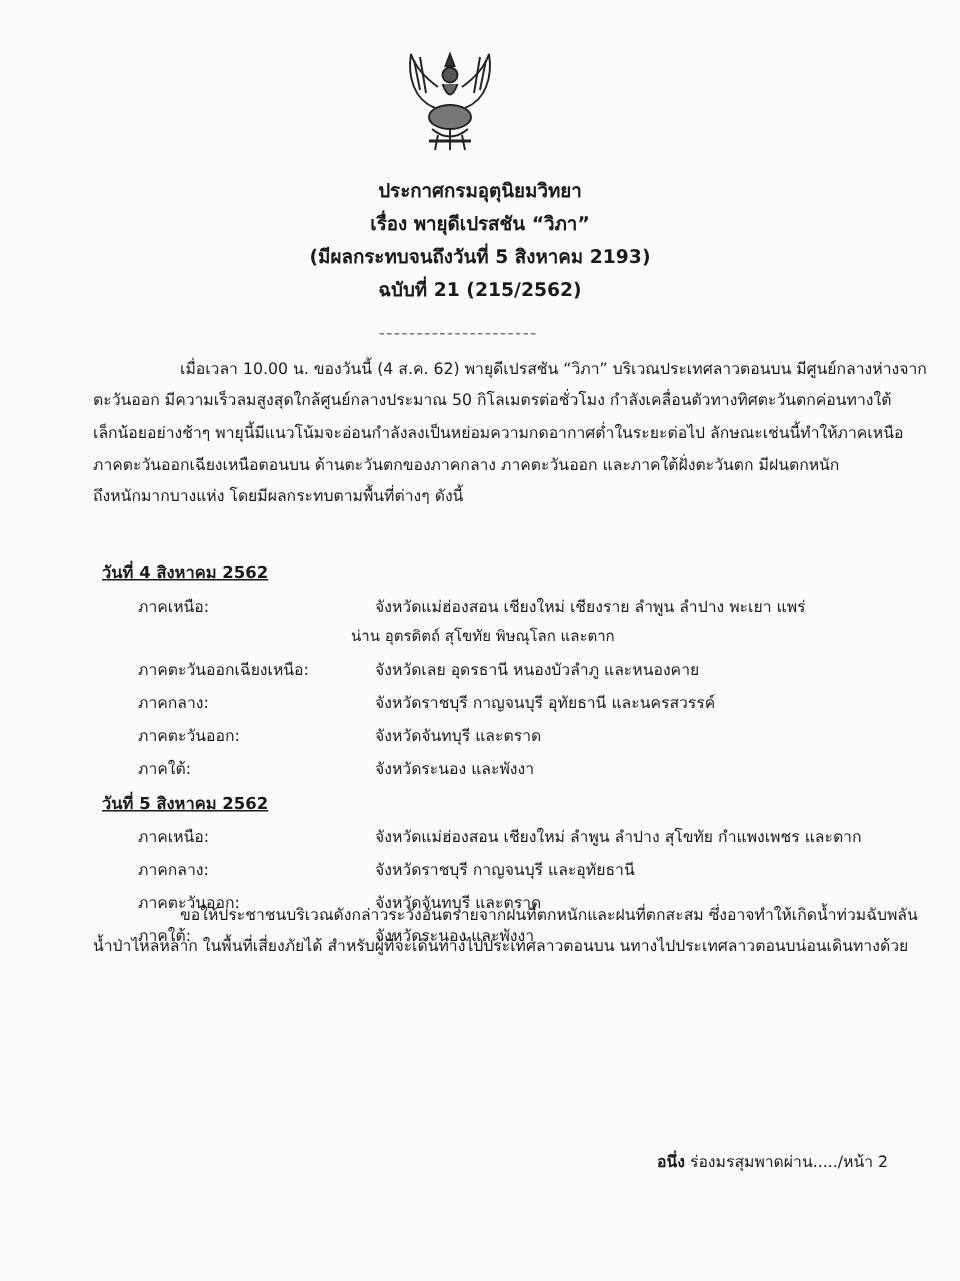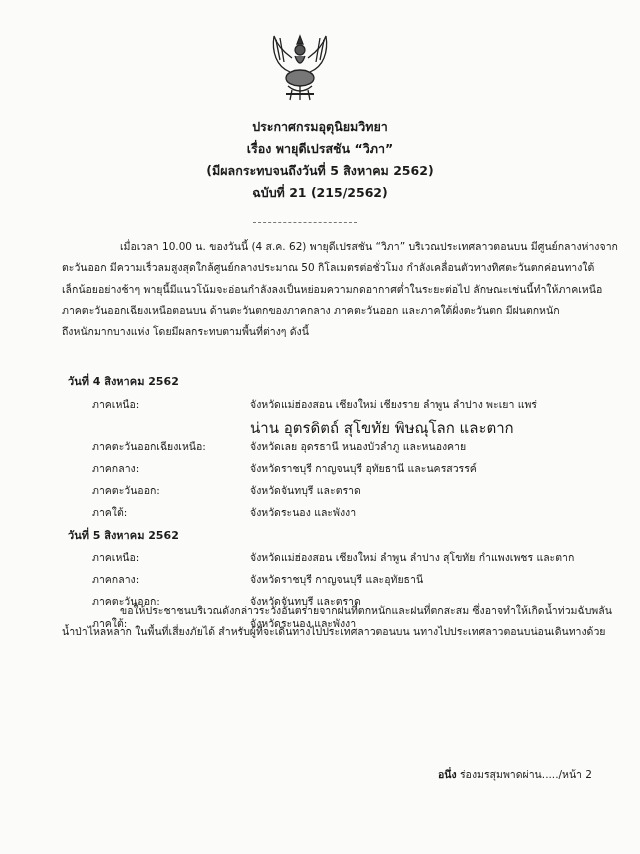"(มีผลกระทบจนถึงวันที่ 5 สิงหาคม 2562)" div { text: 2562 -> 2193 }
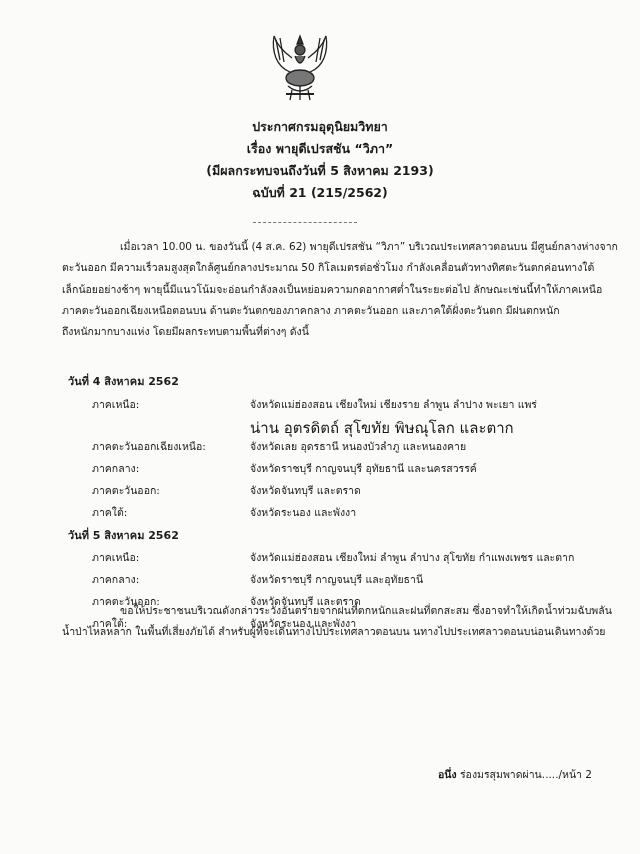"วันที่ 4 สิงหาคม 2562" .date-head { text-decoration: none -> underline }
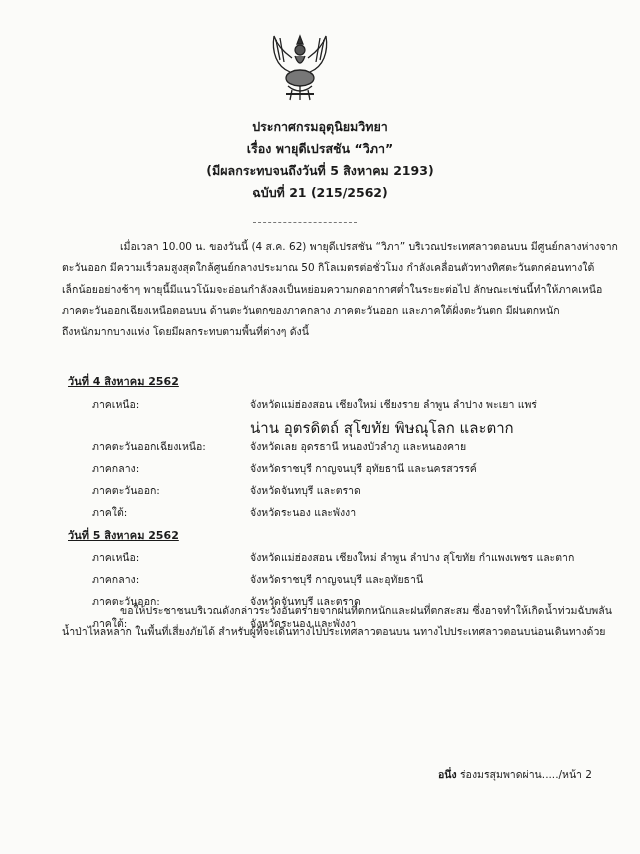"น่าน อุตรดิตถ์ สุโขทัย พิษณุโลก และตาก" .cont { font-size: 15px -> 10px; left: 250px -> 234px }
